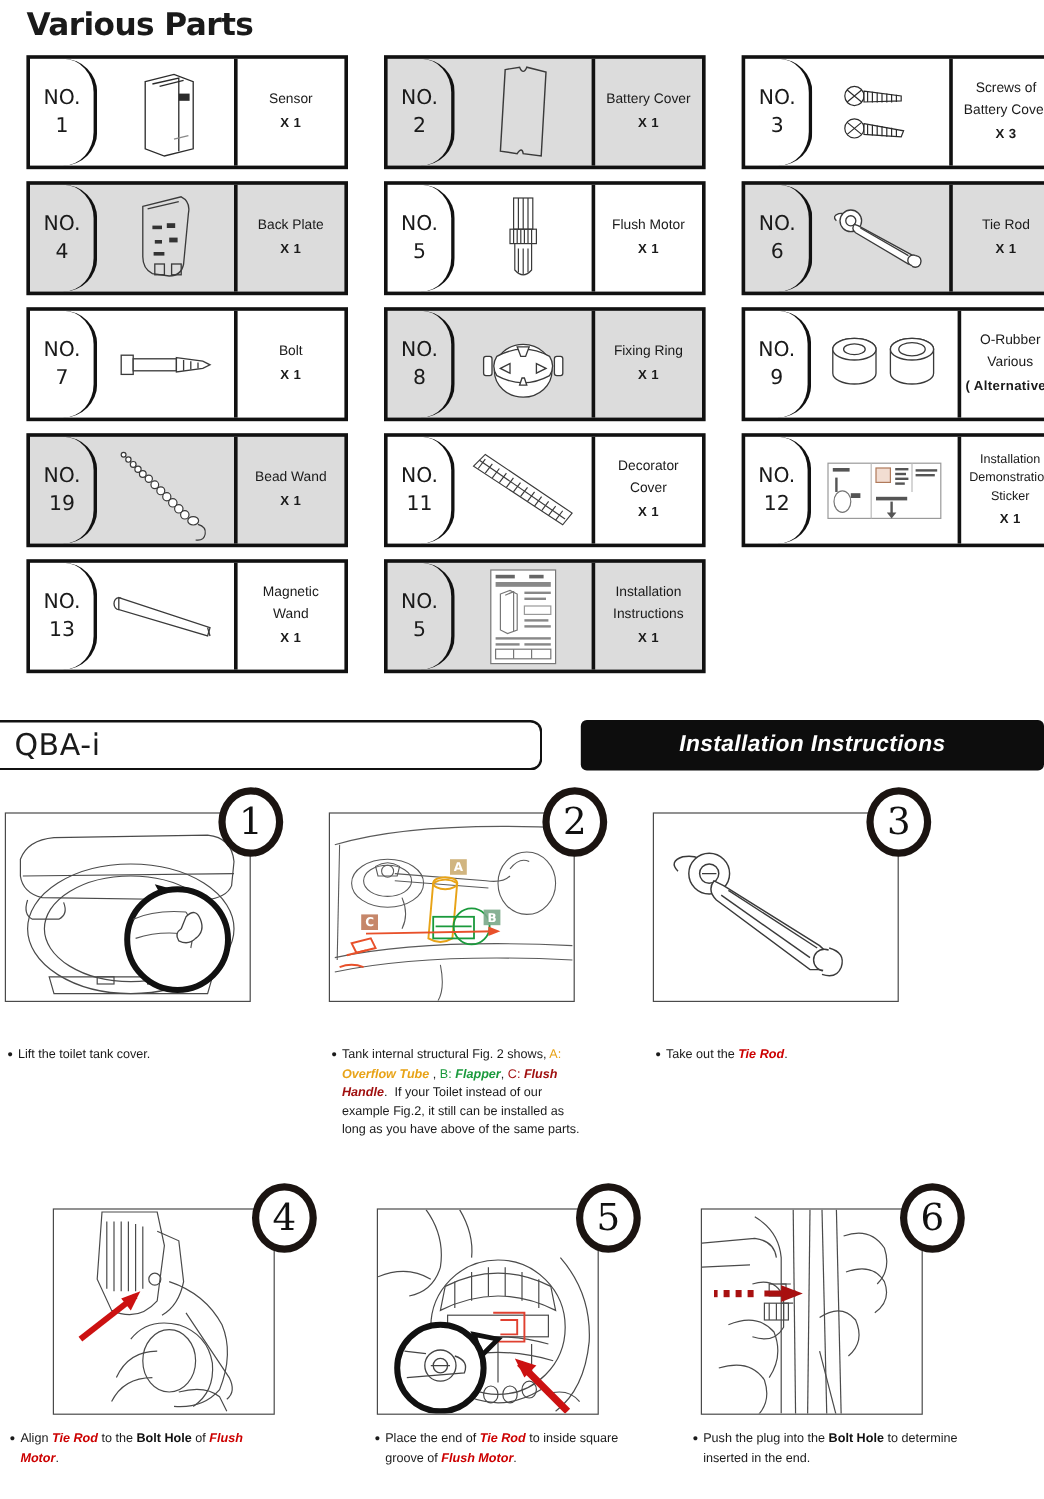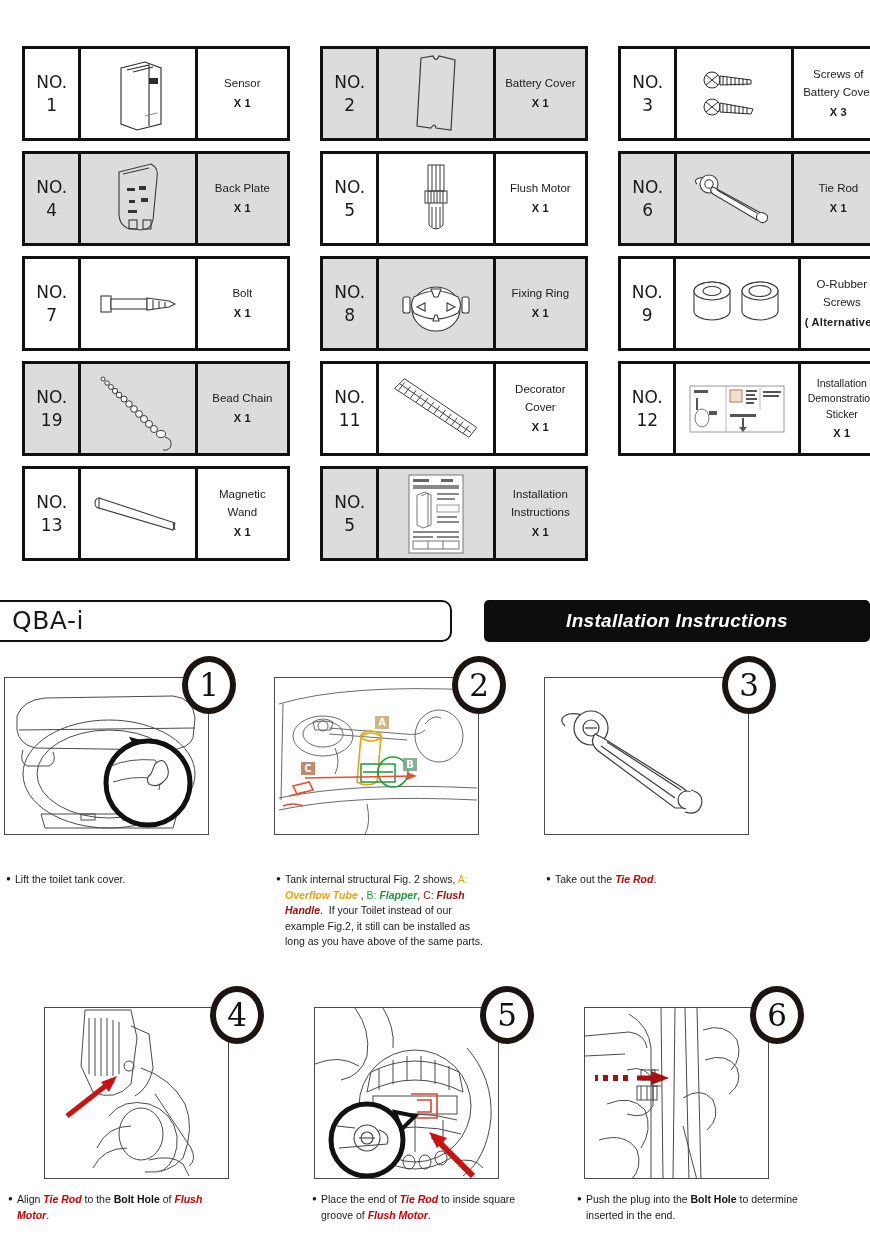"Various Parts" div.page-title { html: none -> <div>Various Parts</div> }
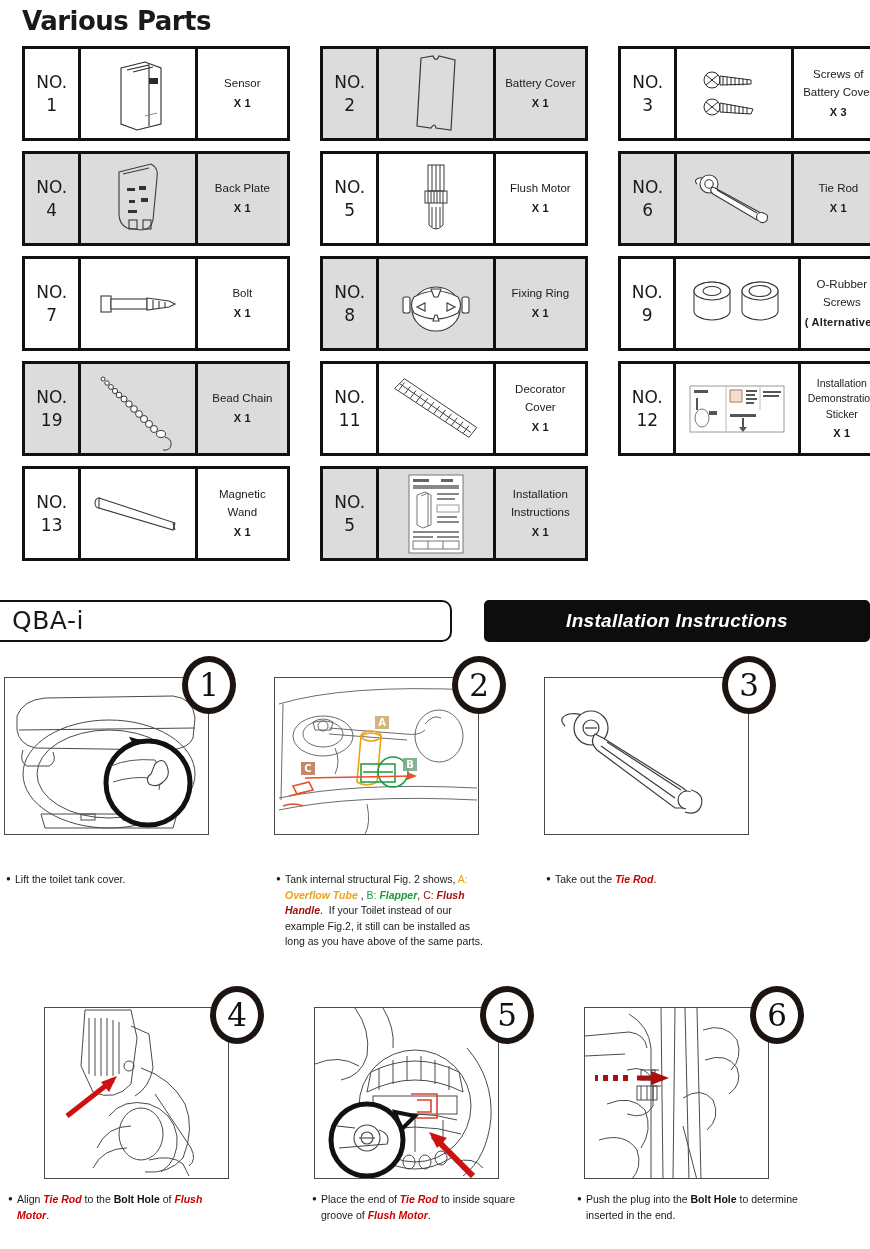"NO." .part .no { border-radius: none -> 28px }
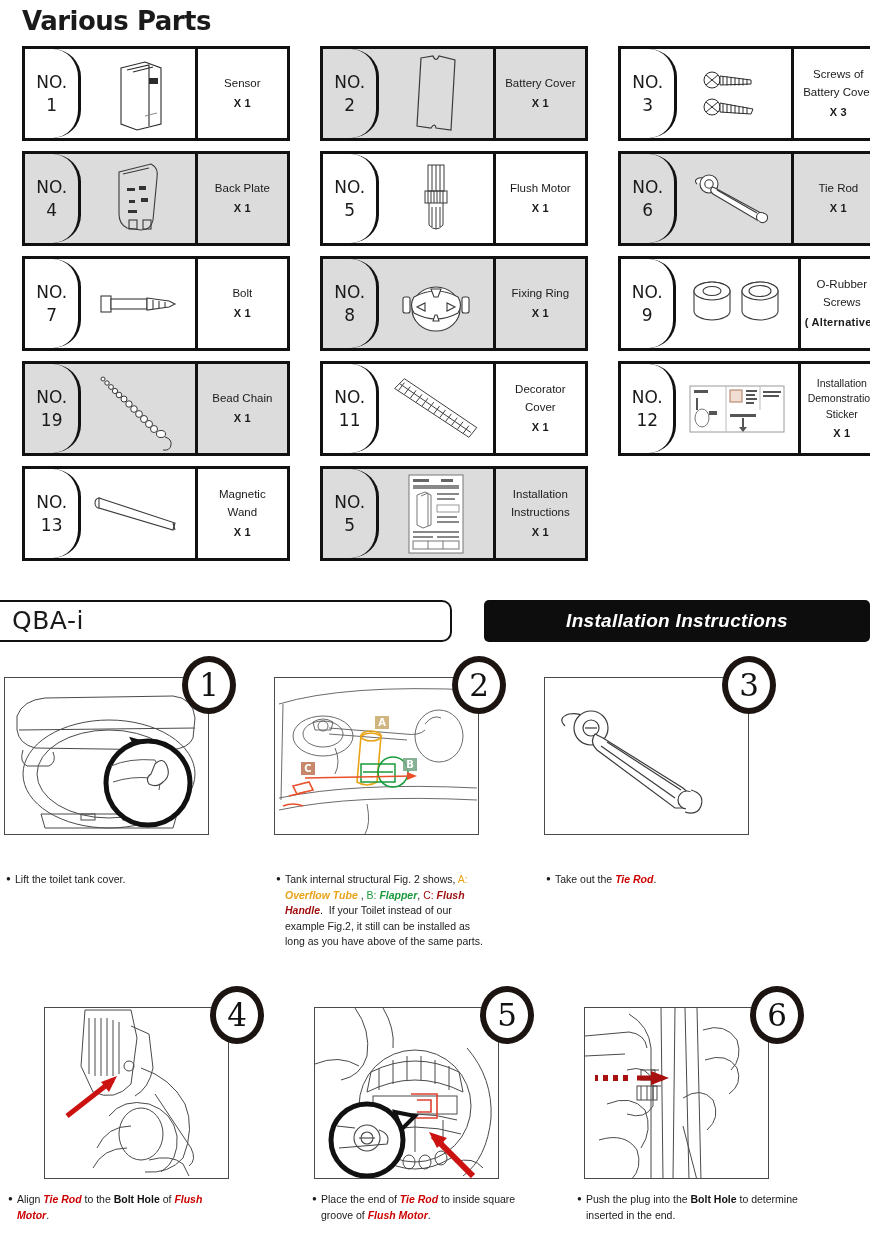"O-Rubber" span.name { text: Screws -> Various }
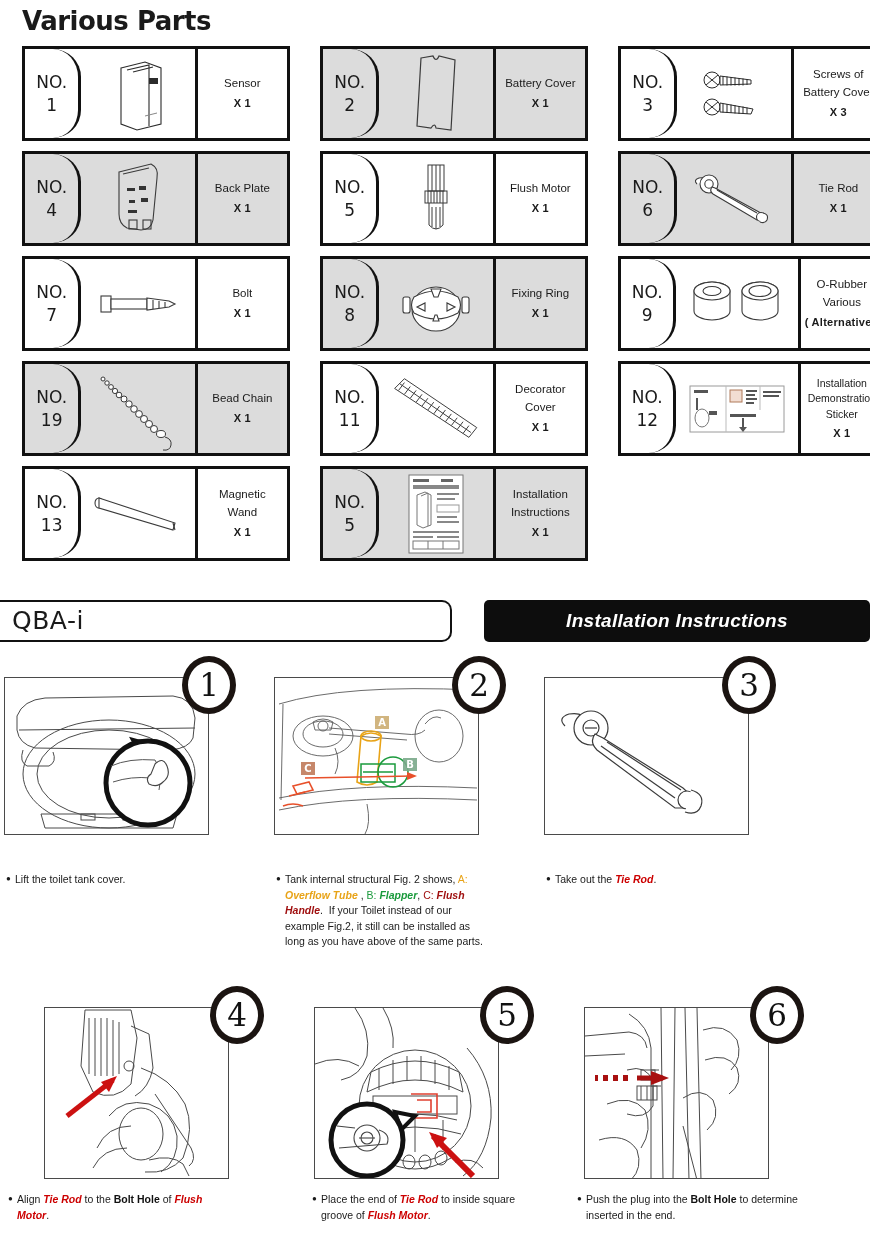"Bead Chain" span.name { text: Chain -> Wand }
